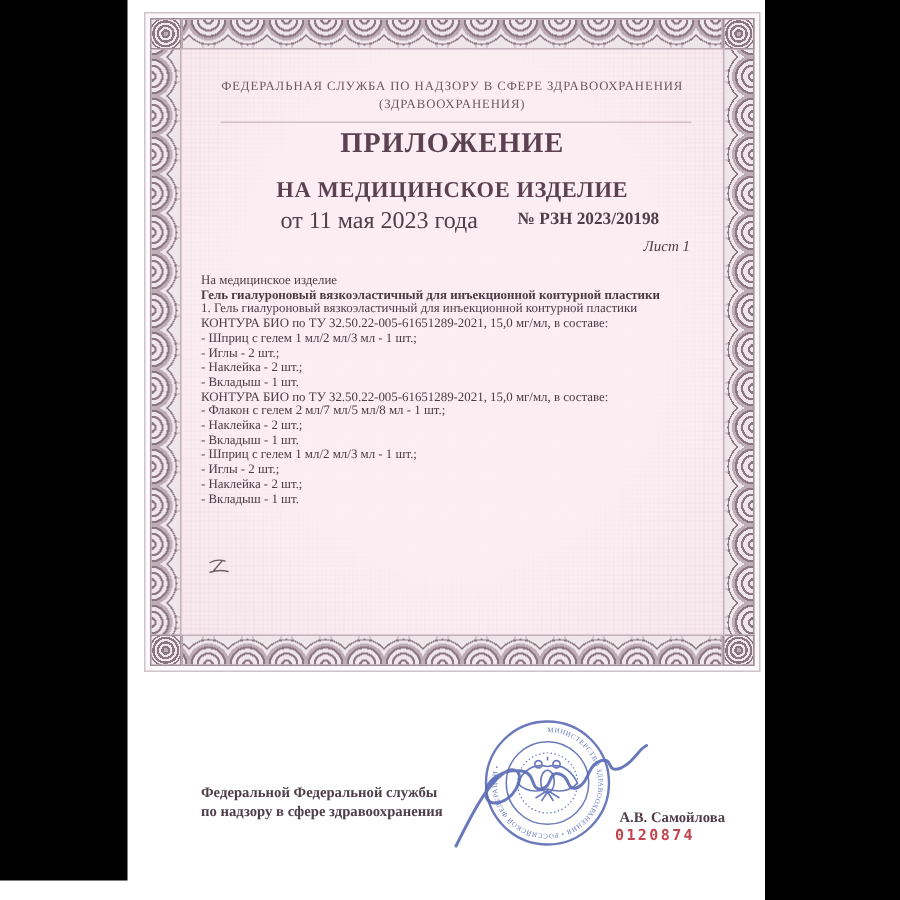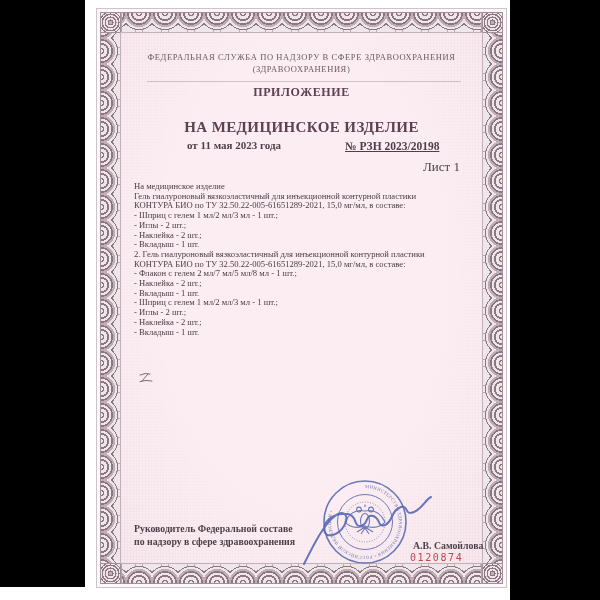"ФЕДЕРАЛЬНАЯ СЛУЖБА ПО НАДЗОРУ В" #doc { height: 580px -> 440px }
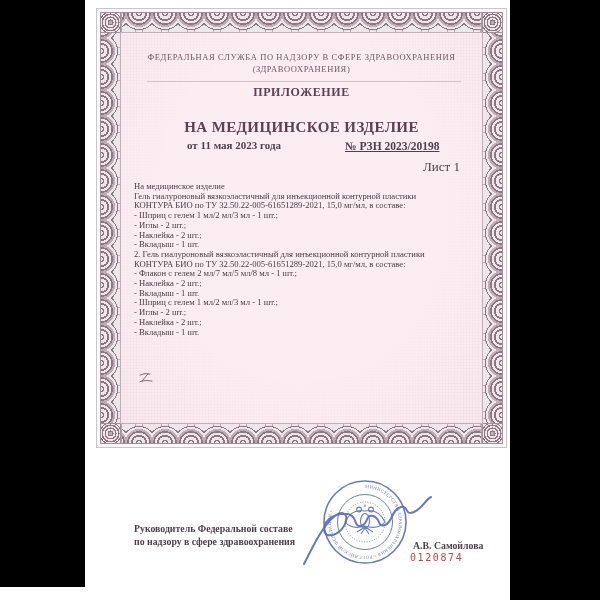"ПРИЛОЖЕНИЕ" #title1 { font-size: 12px -> 19px }
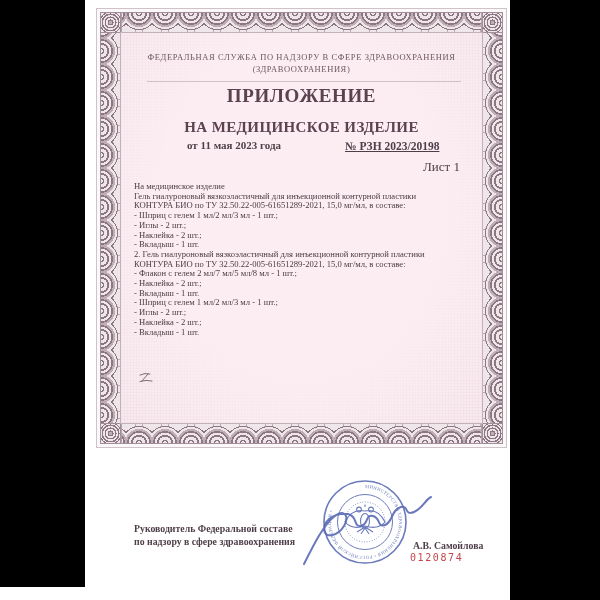"от 11 мая 2023 года" #issue-date { font-size: 11px -> 16px; font-weight: bold -> normal }
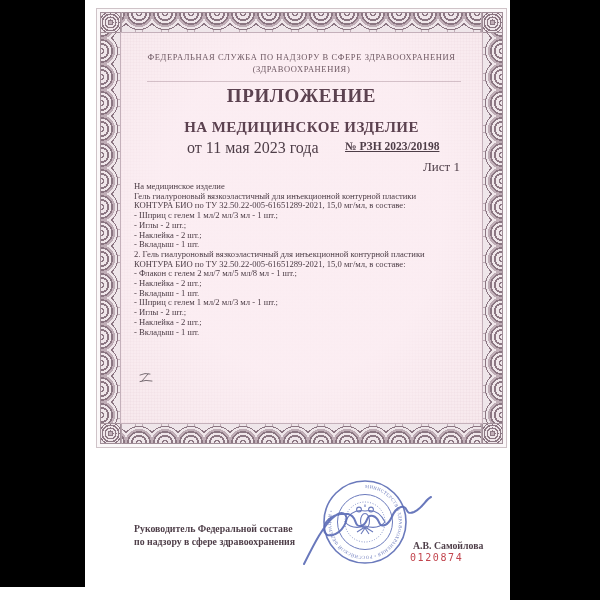"№ РЗН 2023/20198" #reg-number { text-decoration: underline -> none }
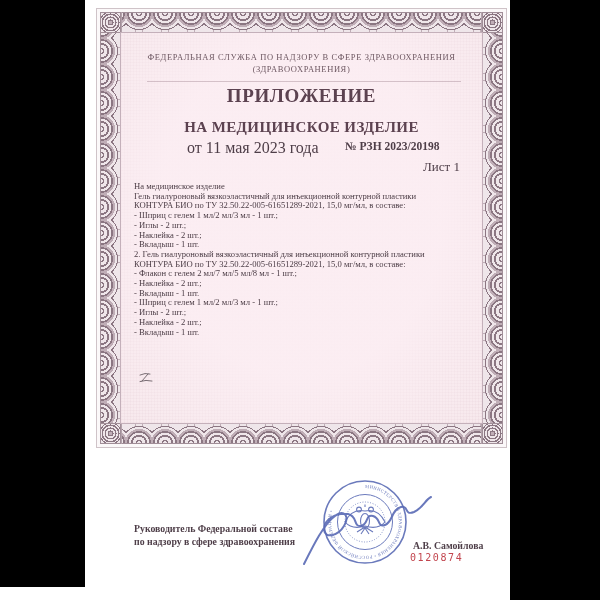"Лист 1" #sheet { font-size: 13px -> 10px; font-style: none -> italic }
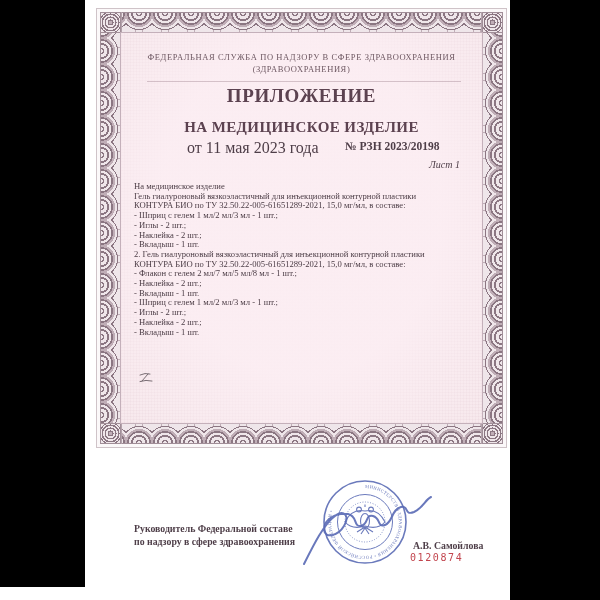"Гель гиалуроновый вязкоэластичный для" .bline .b { font-weight: normal -> bold }
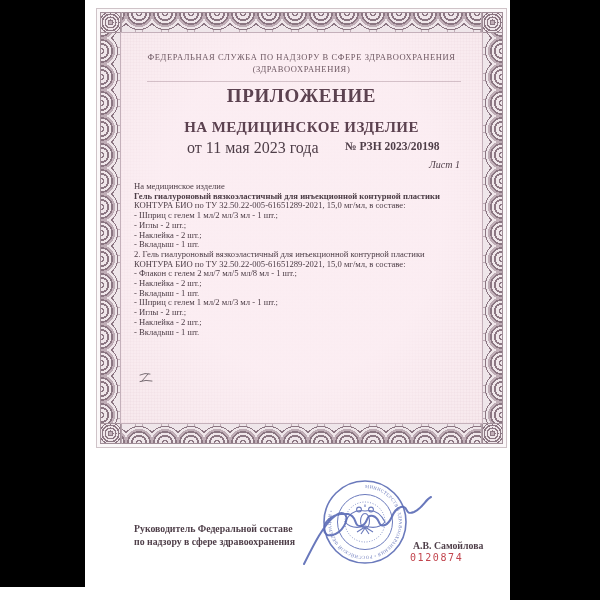"1. Гель гиалуроновый вязкоэластичный для" div.bline { html: none -> <div><span>1. Гель гиалуроновый вязкоэластичный для инъекционной контурной пластики</span></div> }
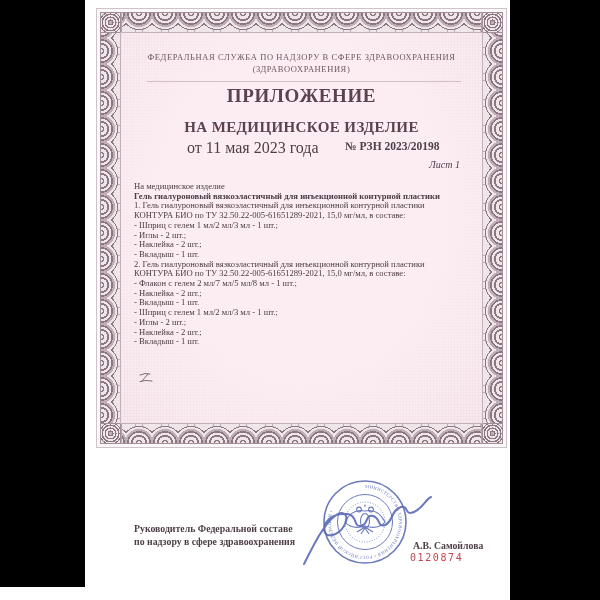"2. Гель гиалуроновый вязкоэластичный для" div.bline { html: <div><span>2. Гель гиалуроновый вязкоэластичный для инъекционной контурной пластики</span></div> -> none }
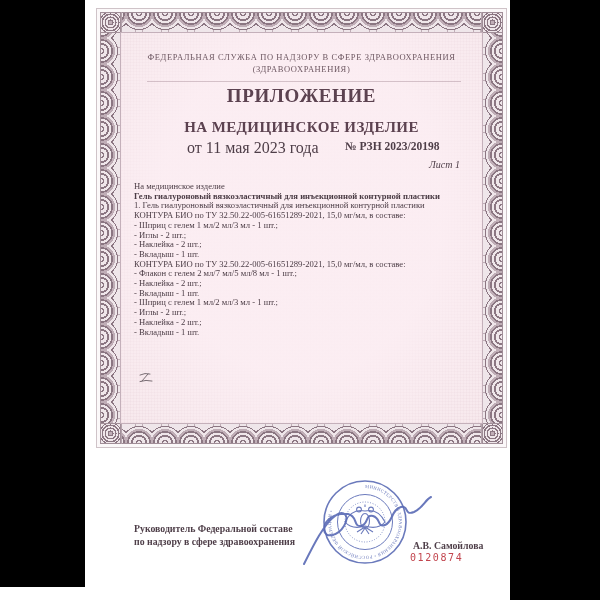"Руководитель Федеральной составе" div.t { text: Руководитель Федеральной составе -> Федеральной Федеральной службы }
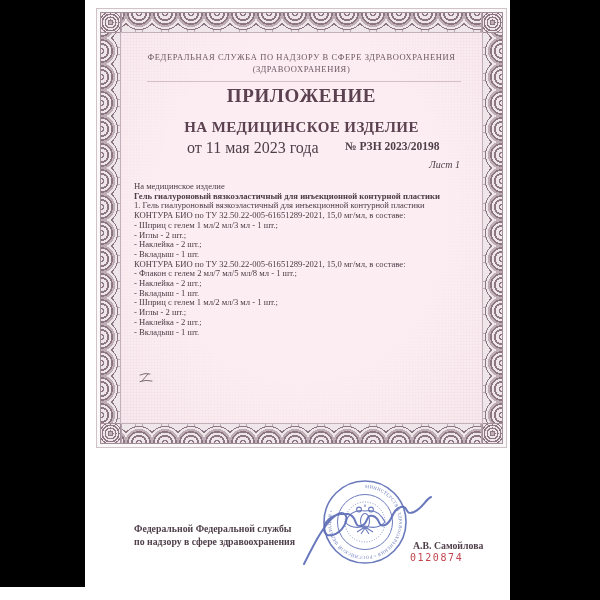"0120874" div.t { font-weight: none -> bold }
